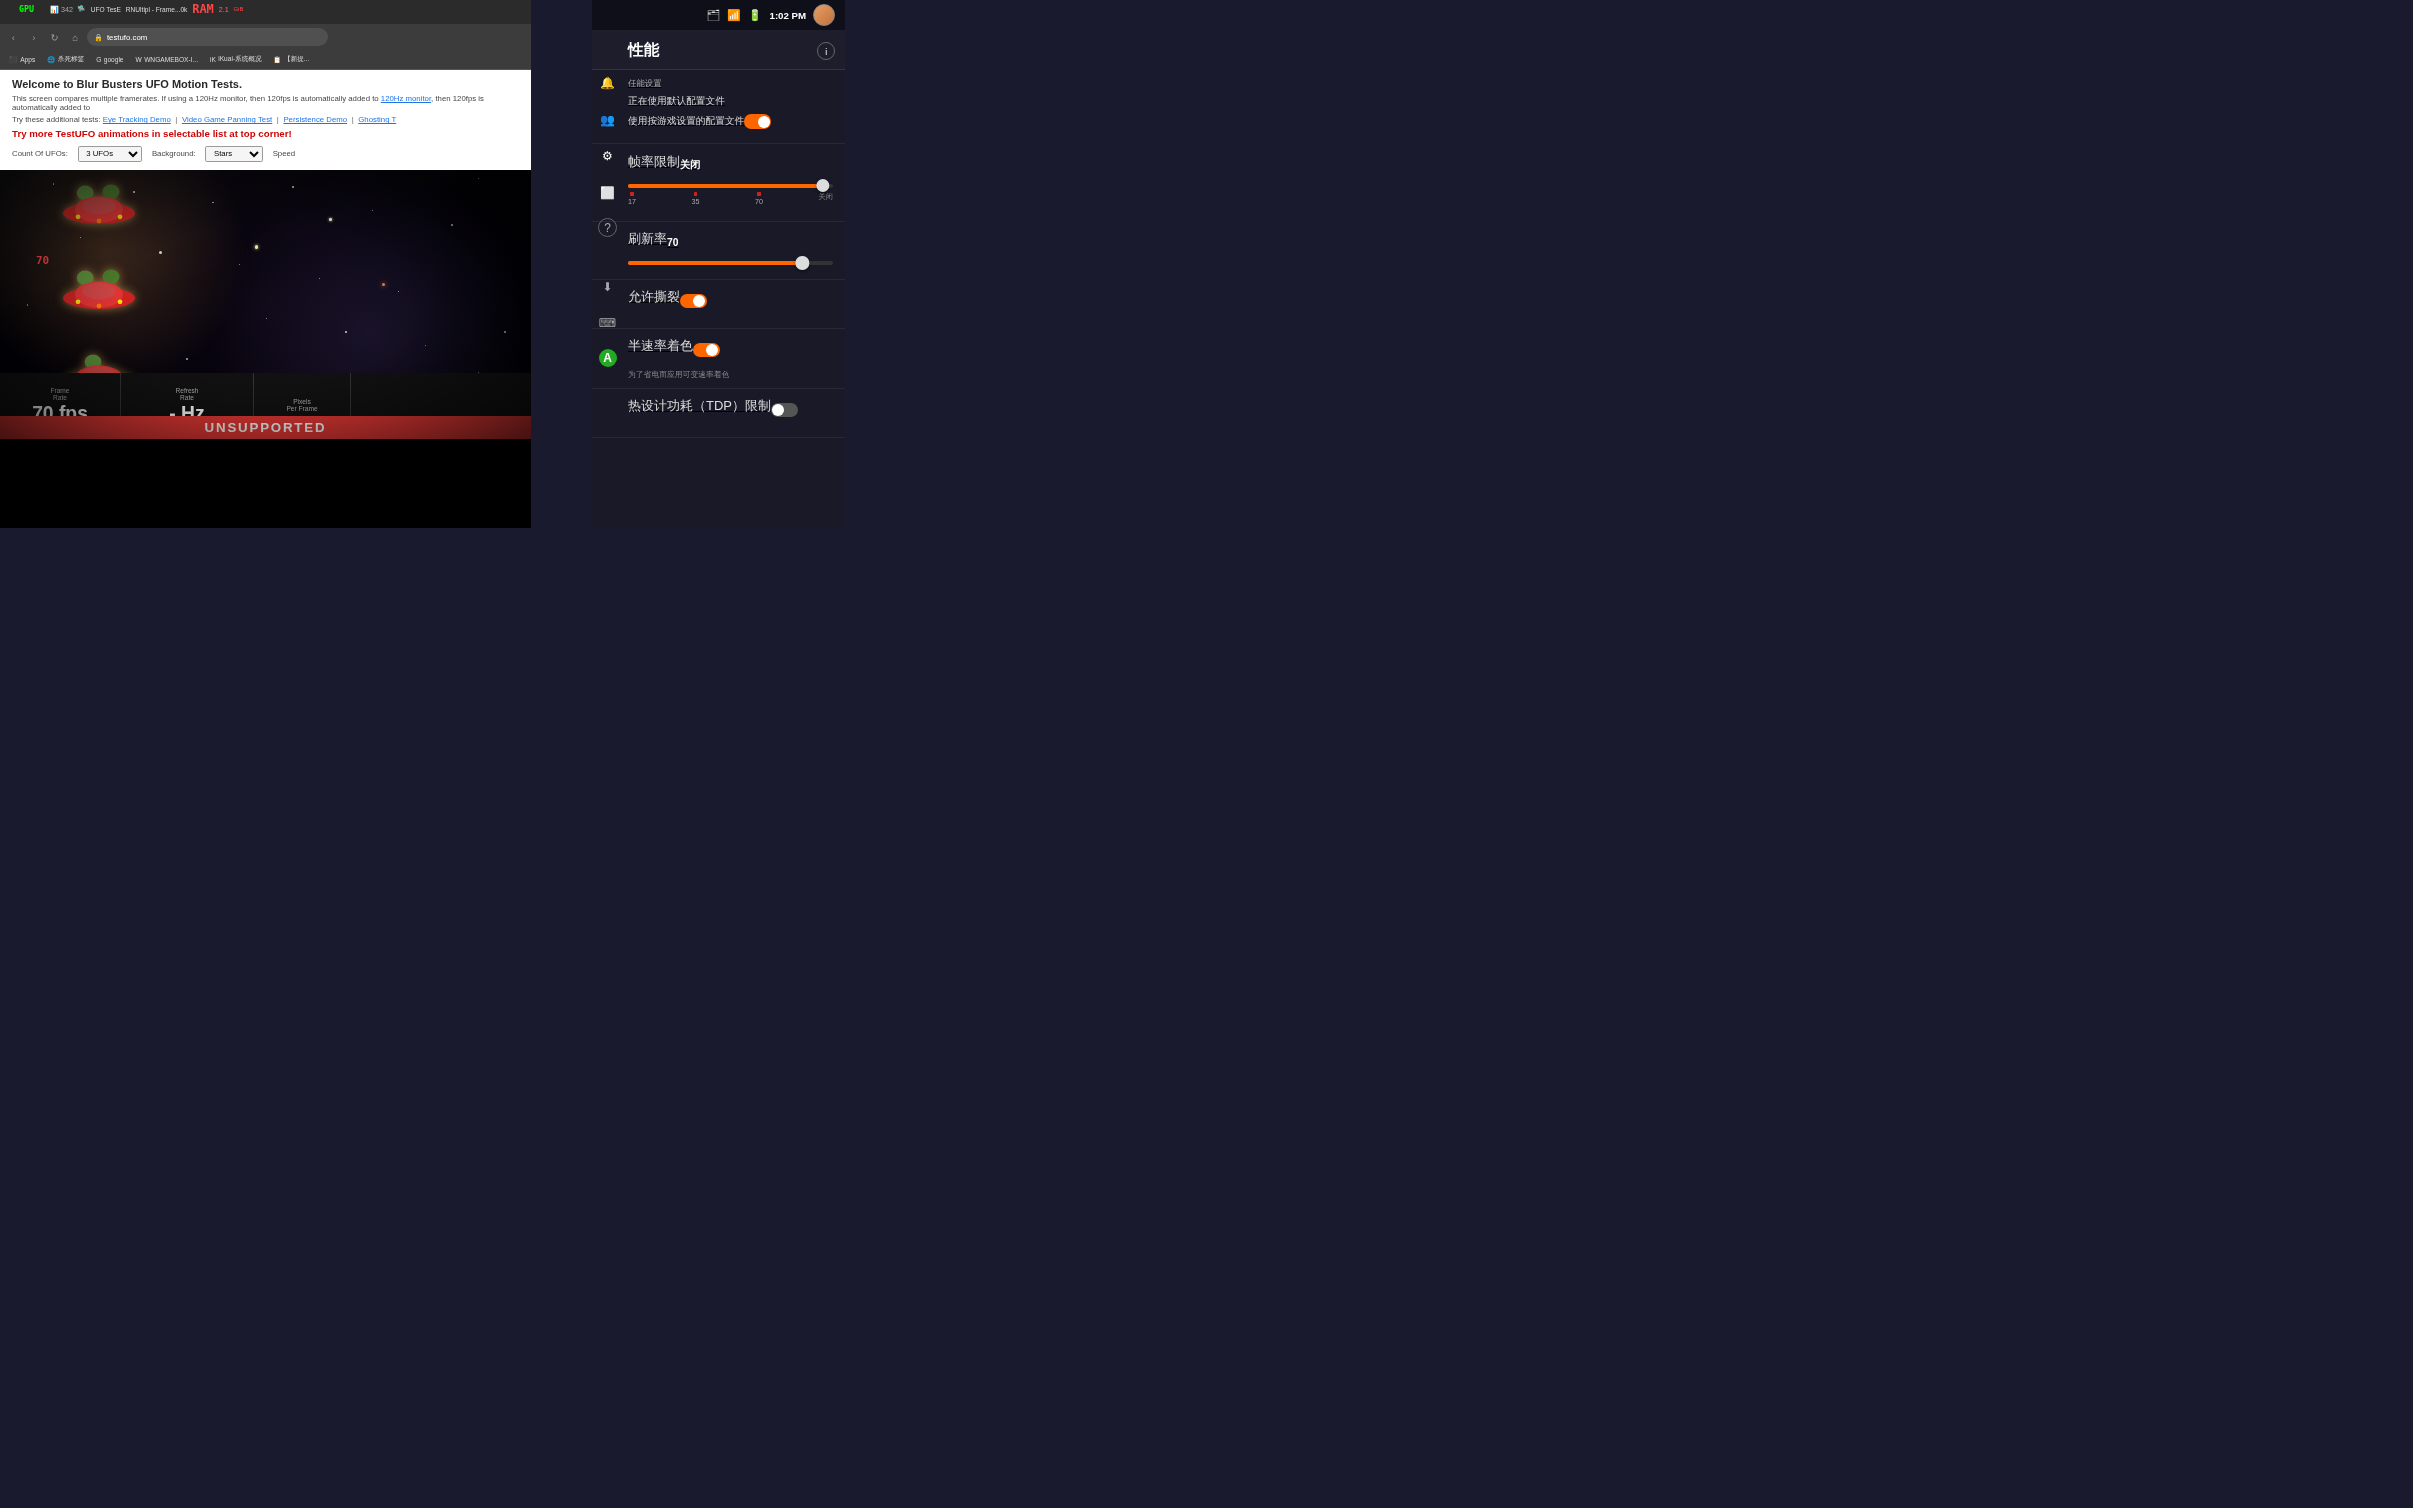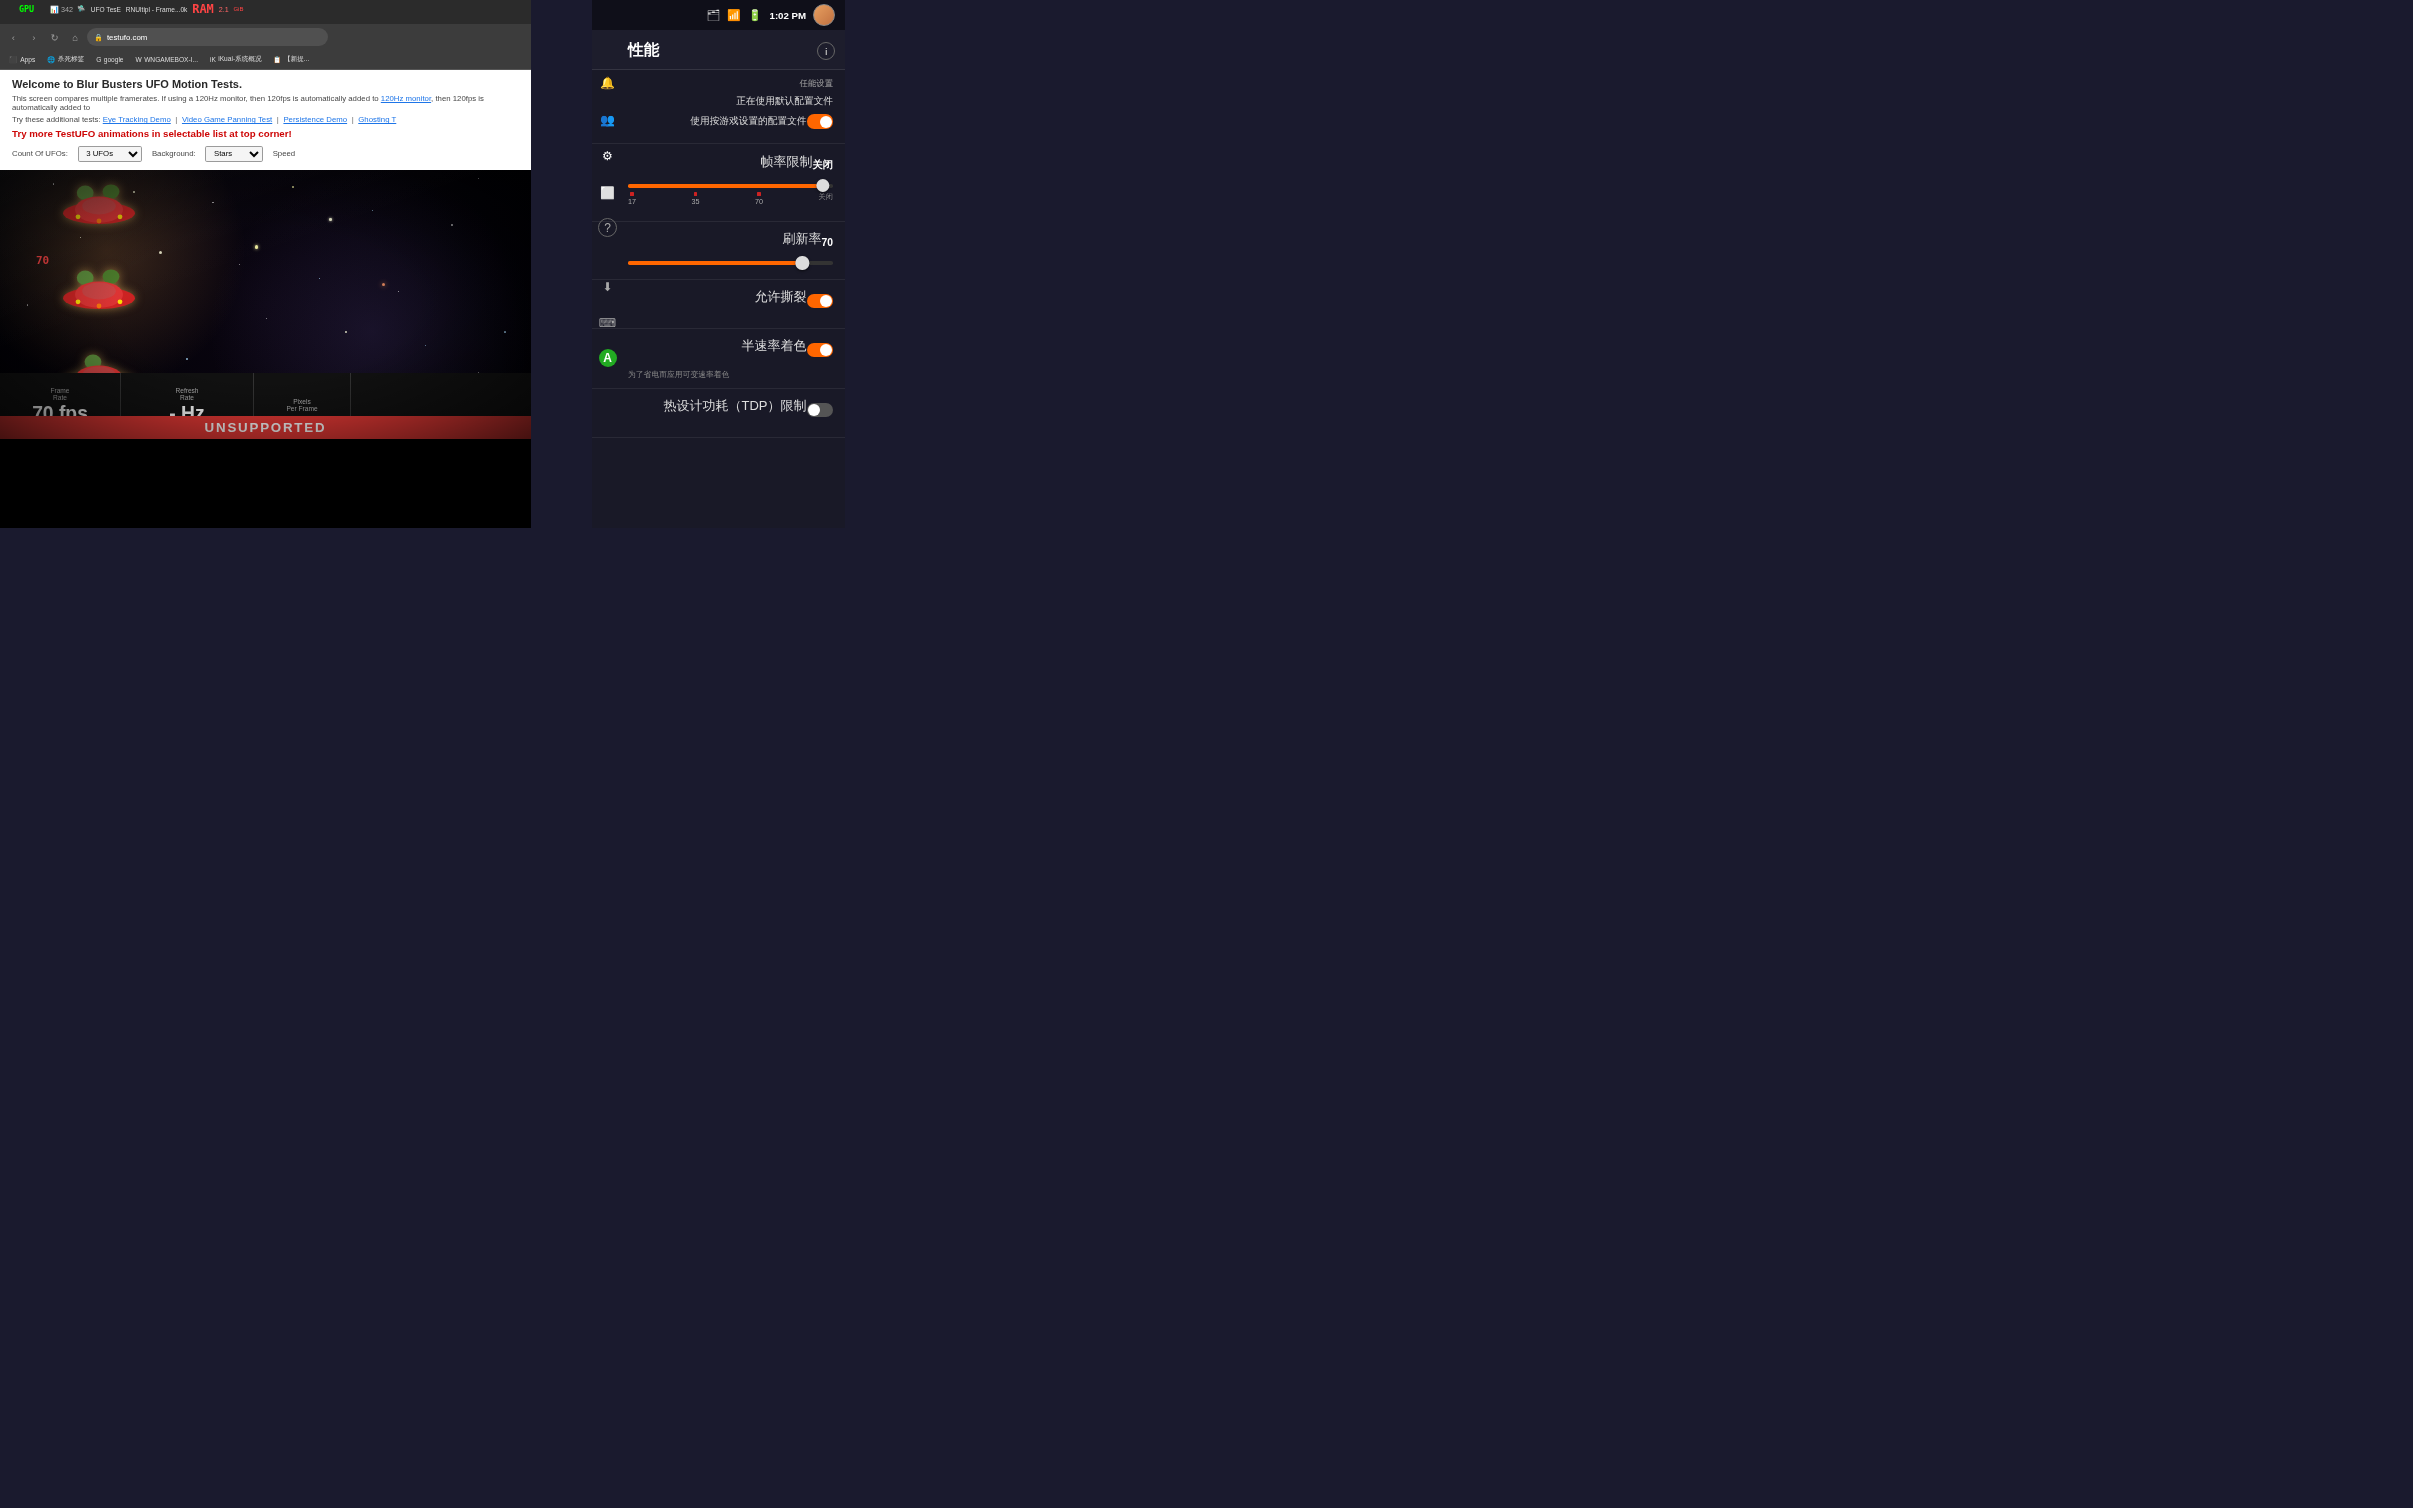"任能设置" .settings-row { justify-content: flex-end -> flex-start; text-decoration: none -> underline }
